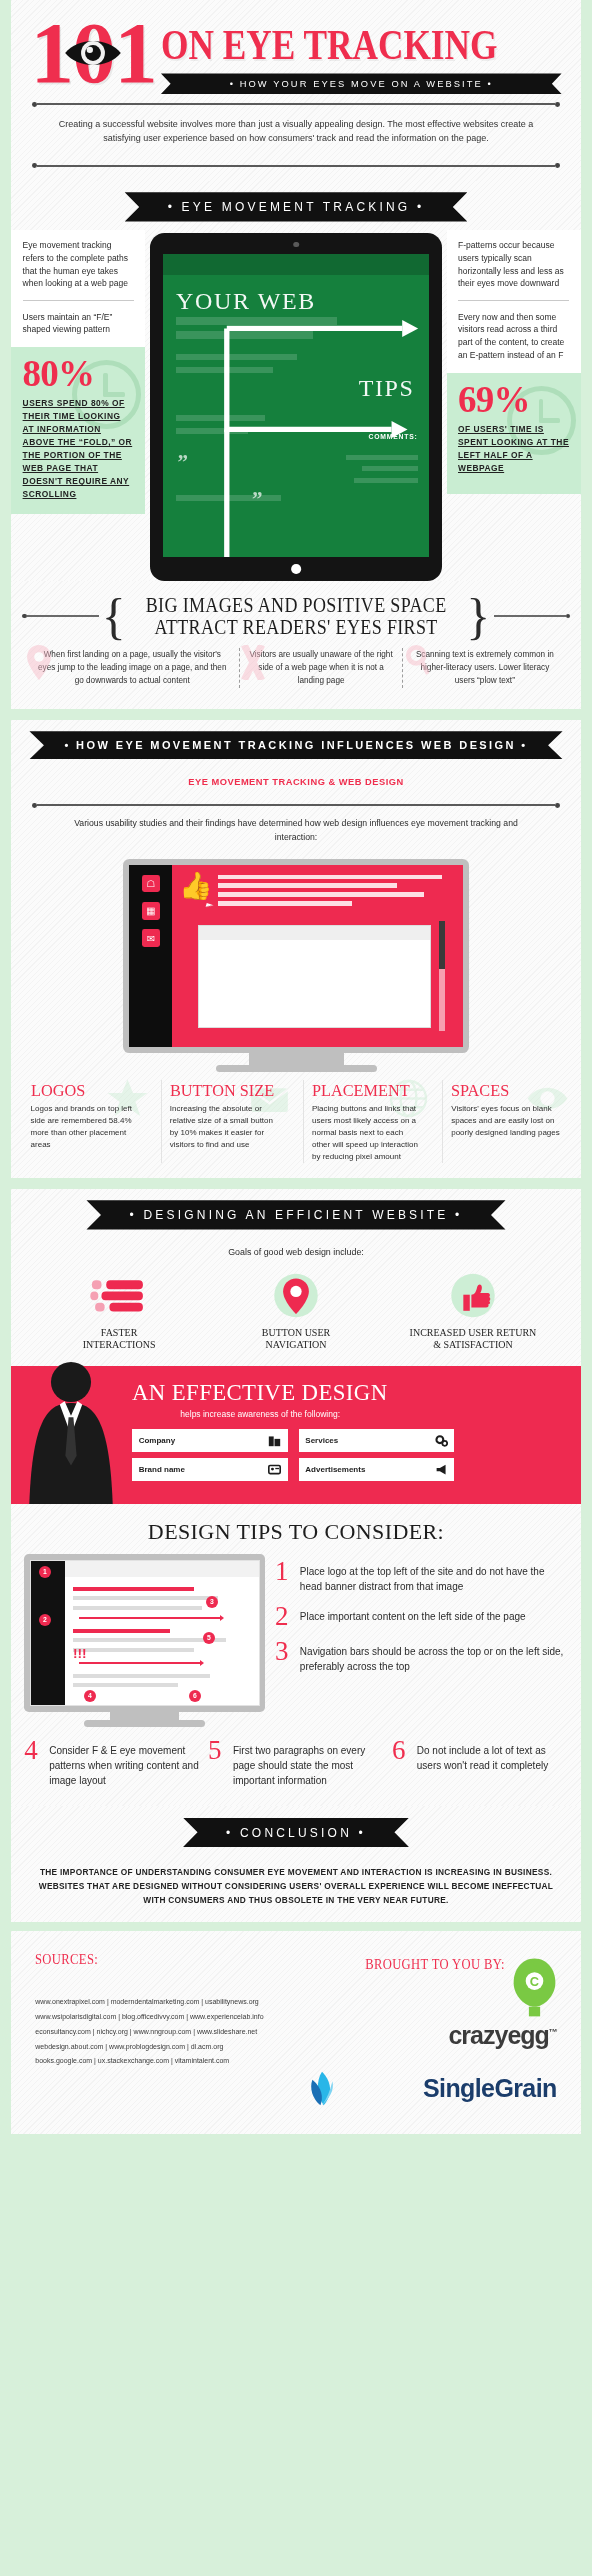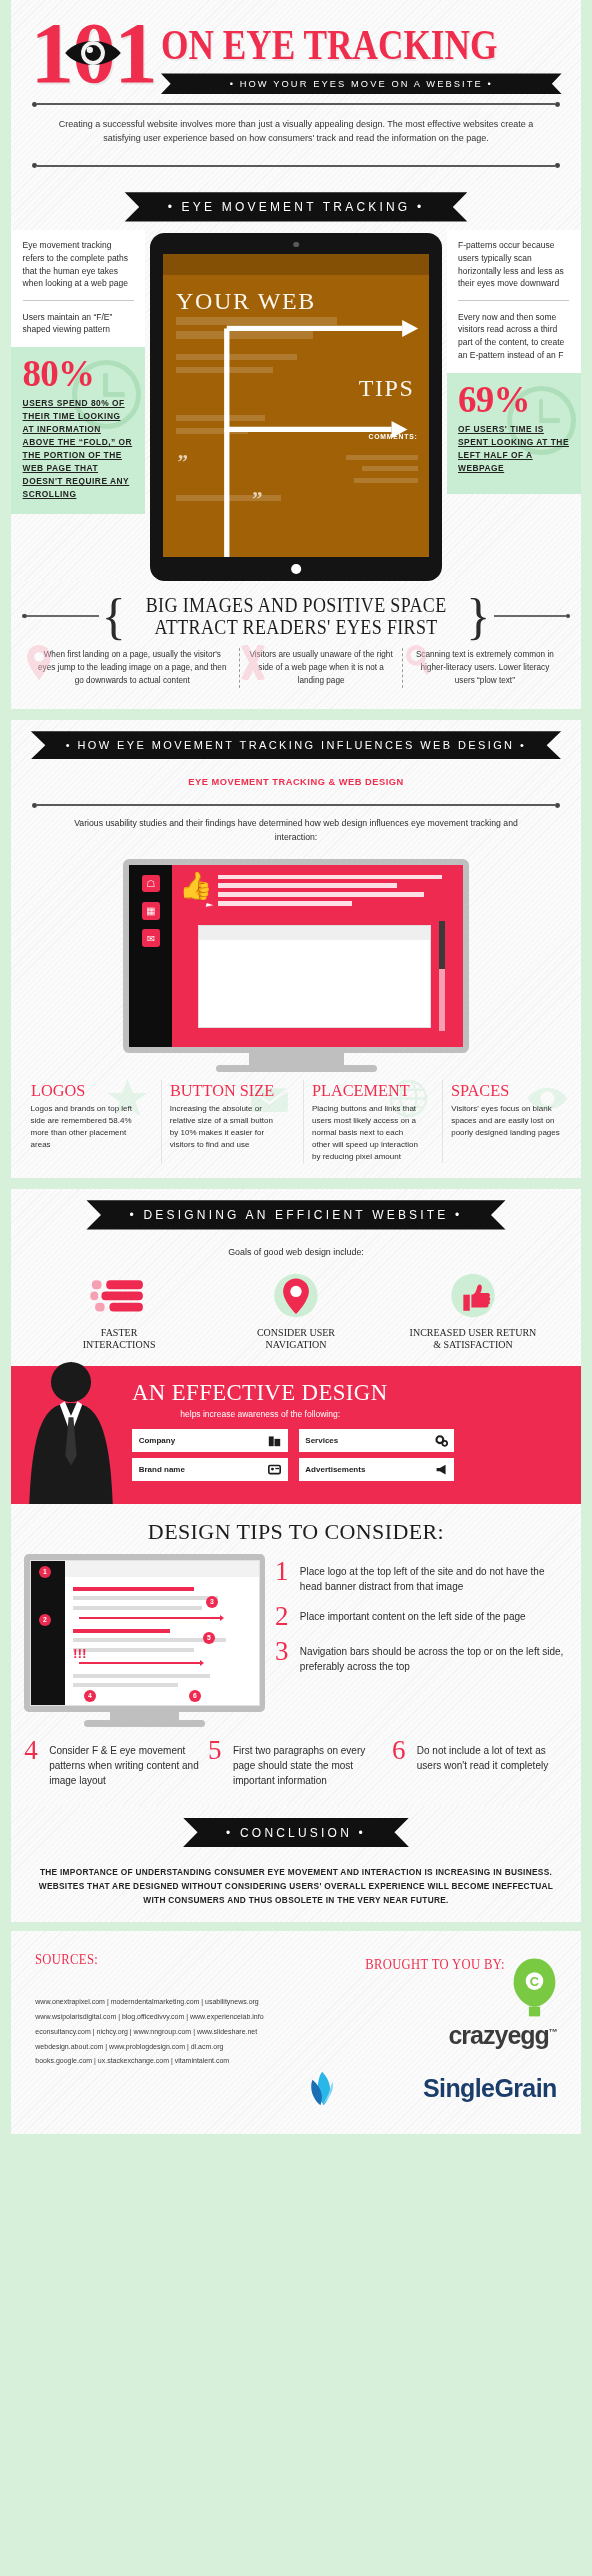"YOUR WEB" .screen { background: #a16207 -> #15803d }
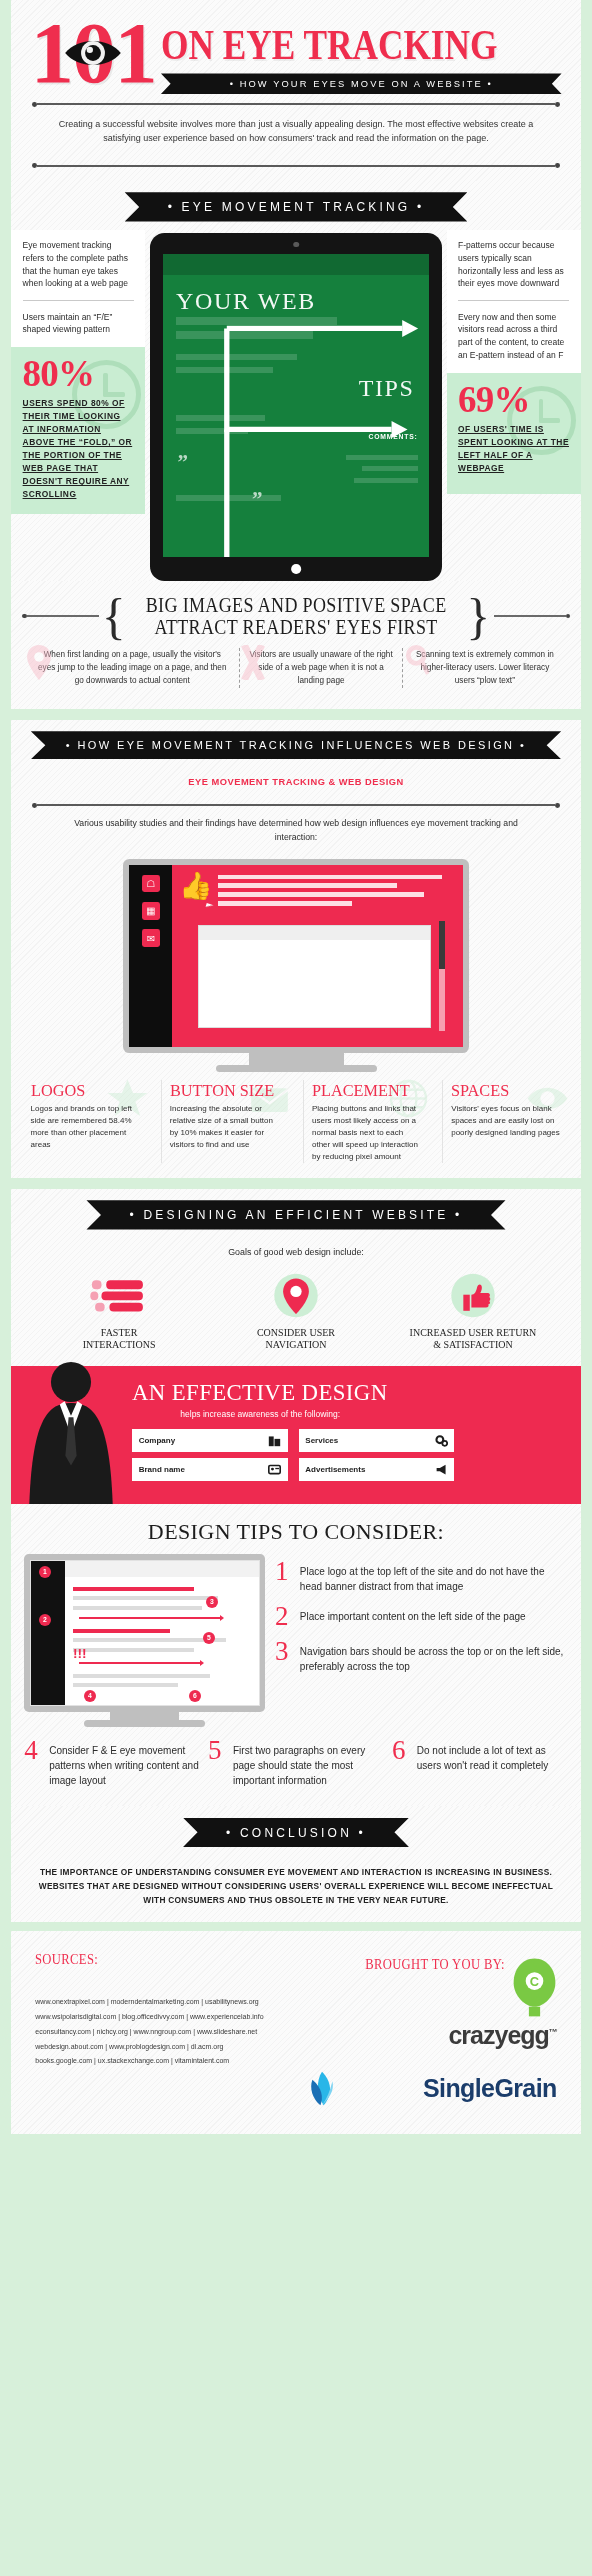"• HOW EYE MOVEMENT TRACKING" .banner.wide { font-weight: none -> bold }
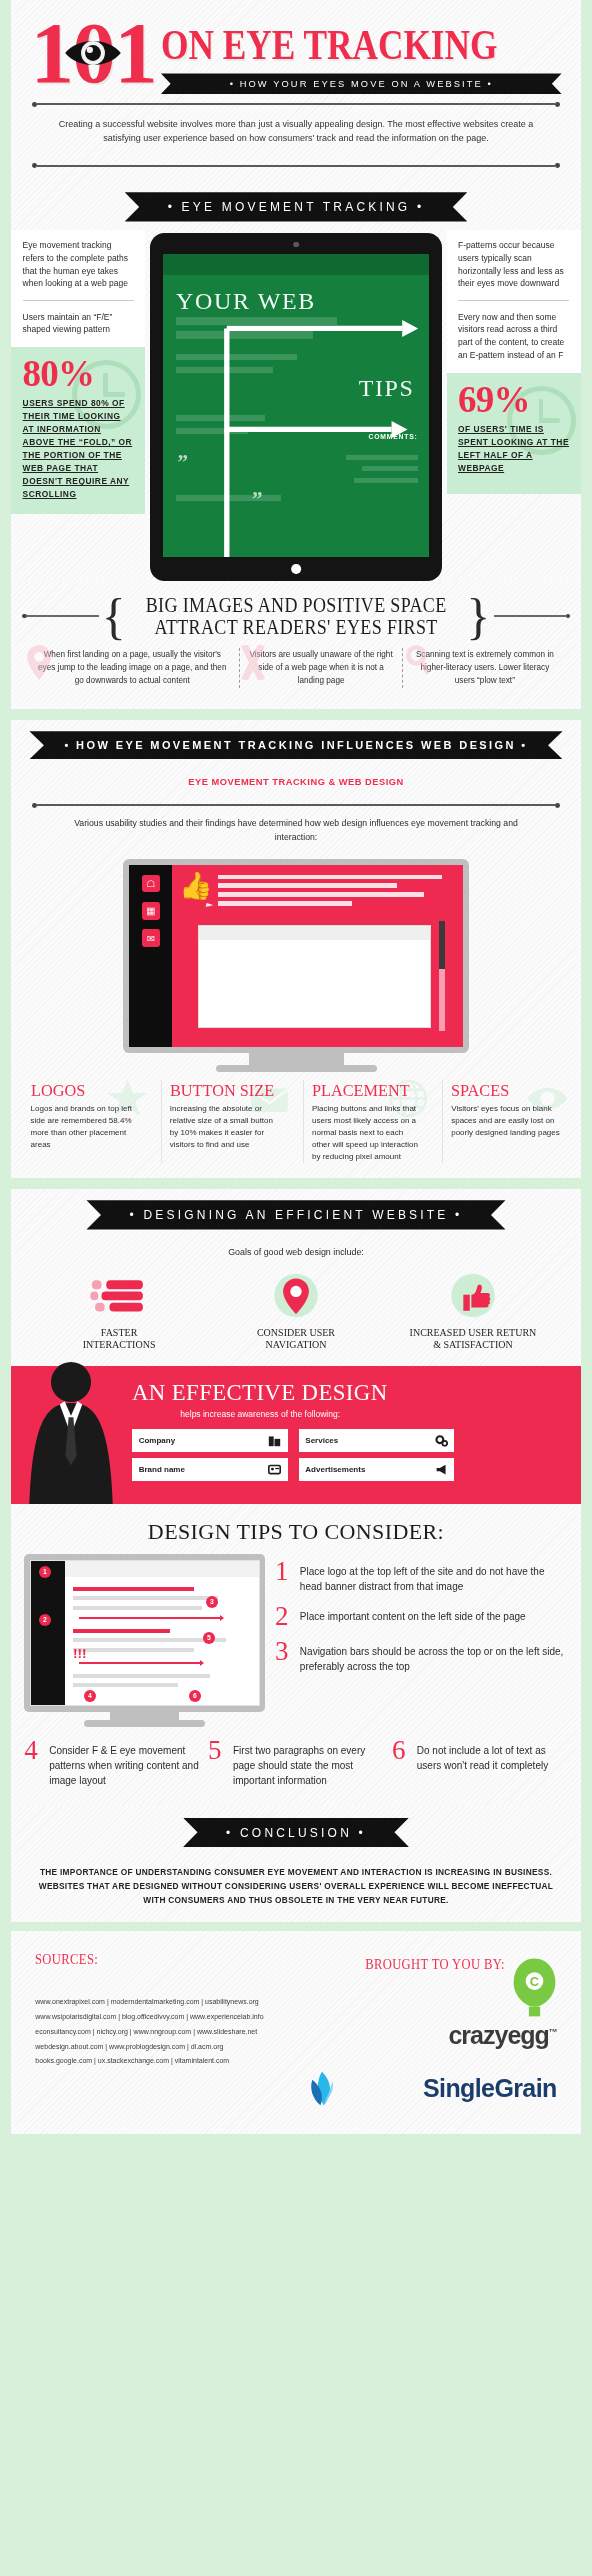"CONSIDER USER" span { text: CONSIDER -> BUTTON }
